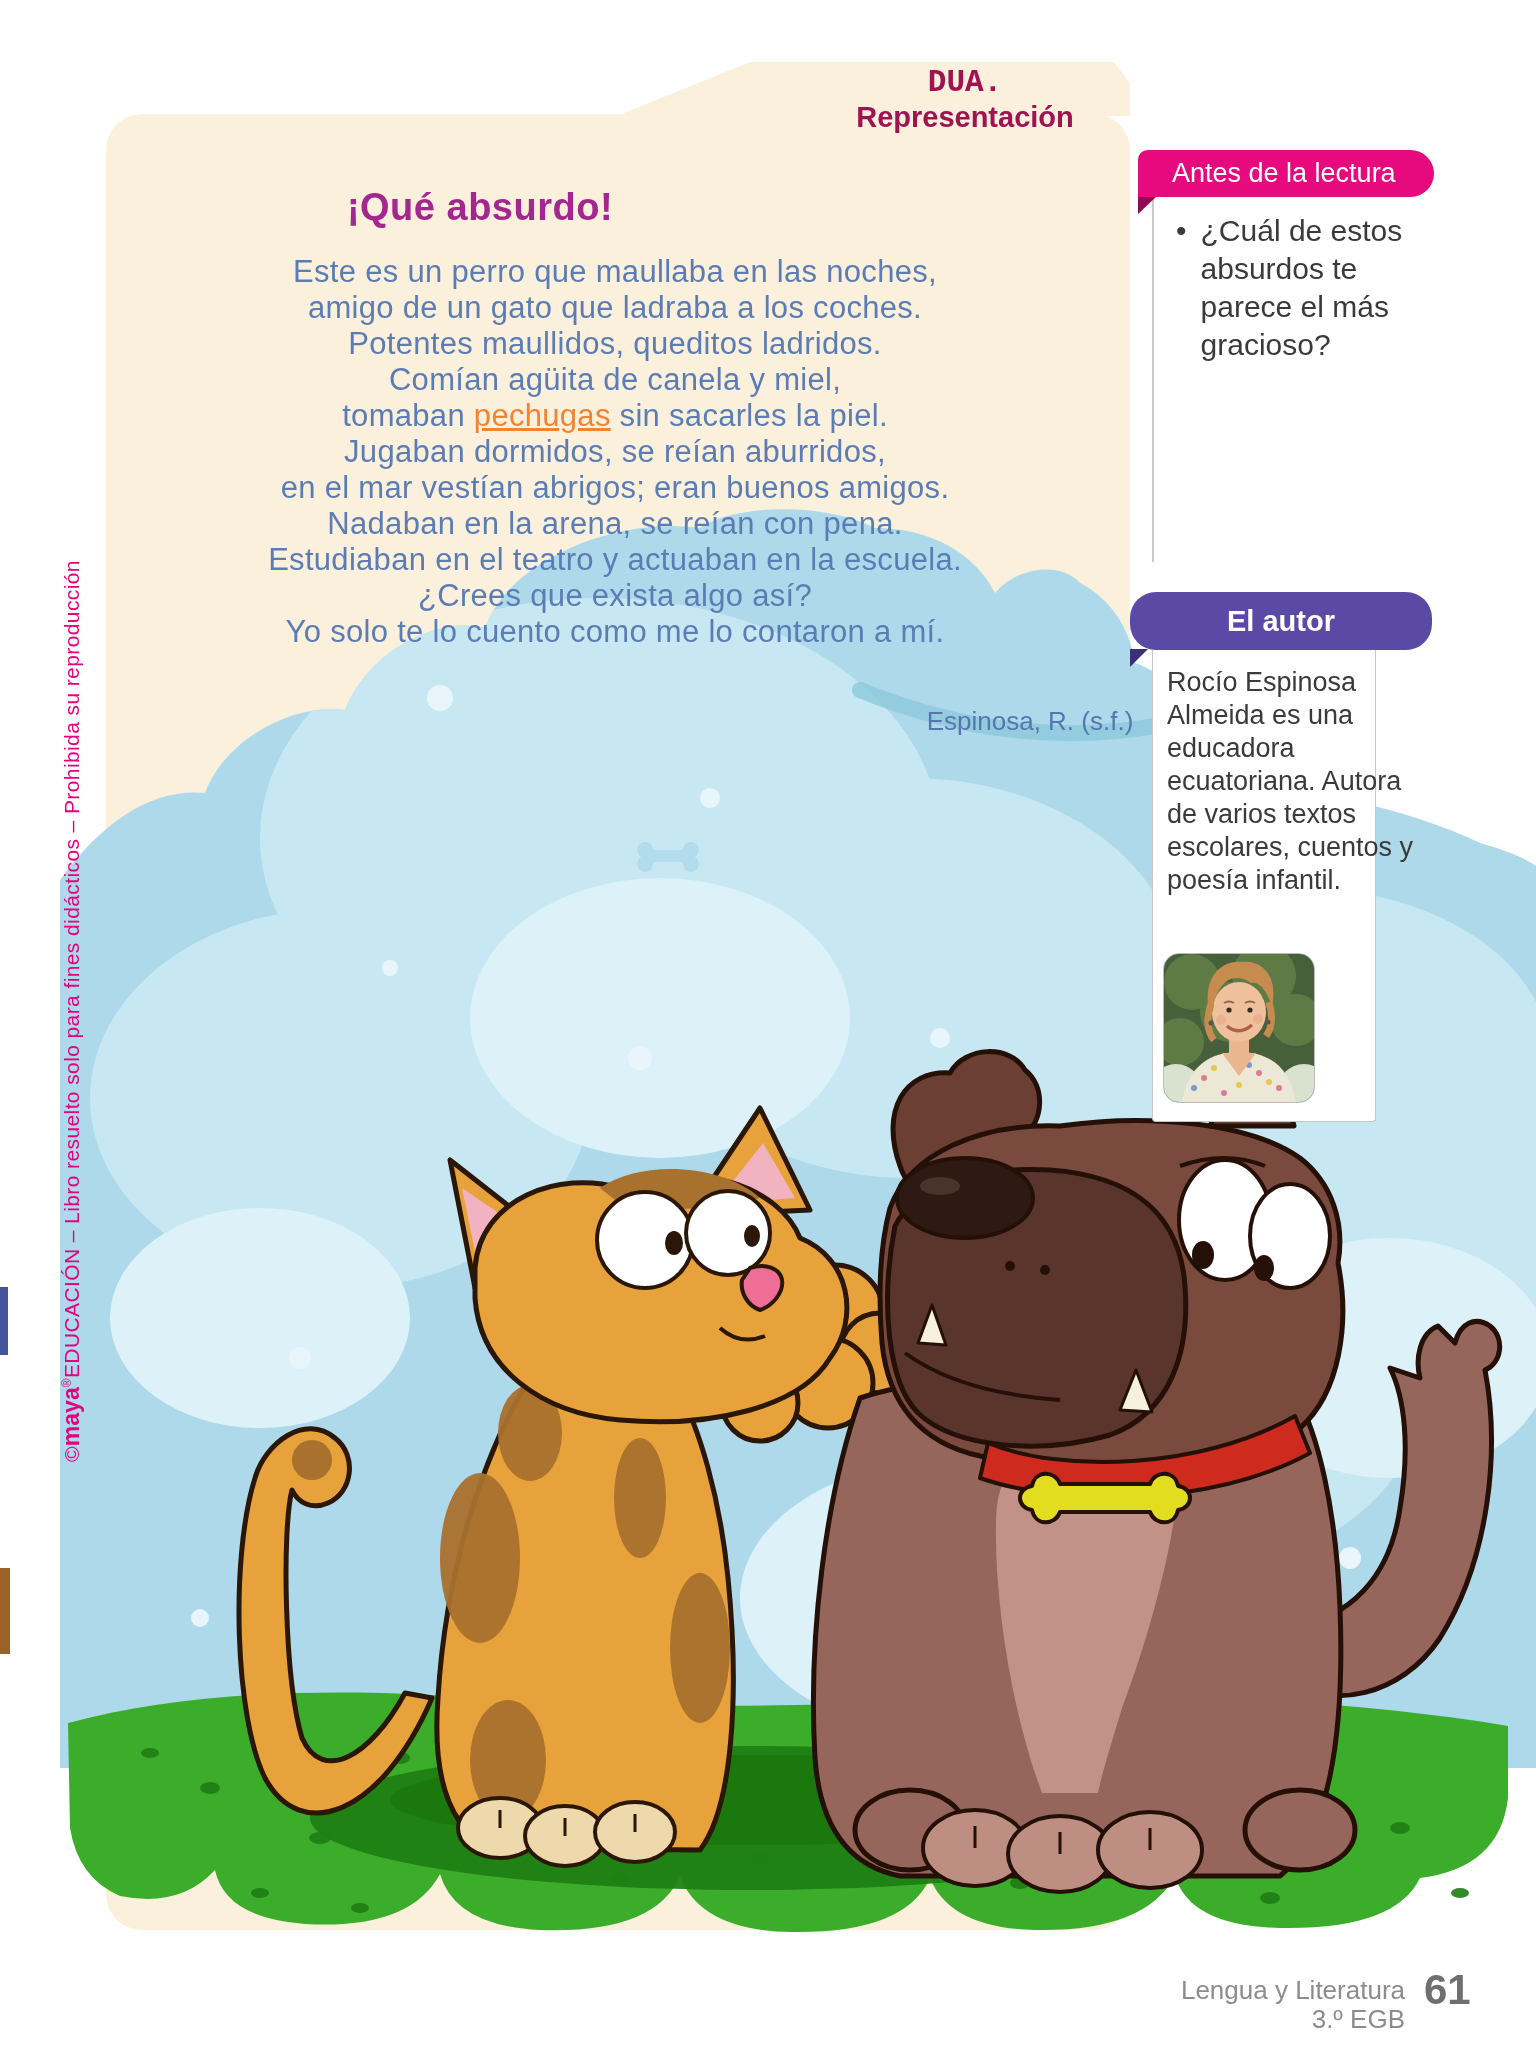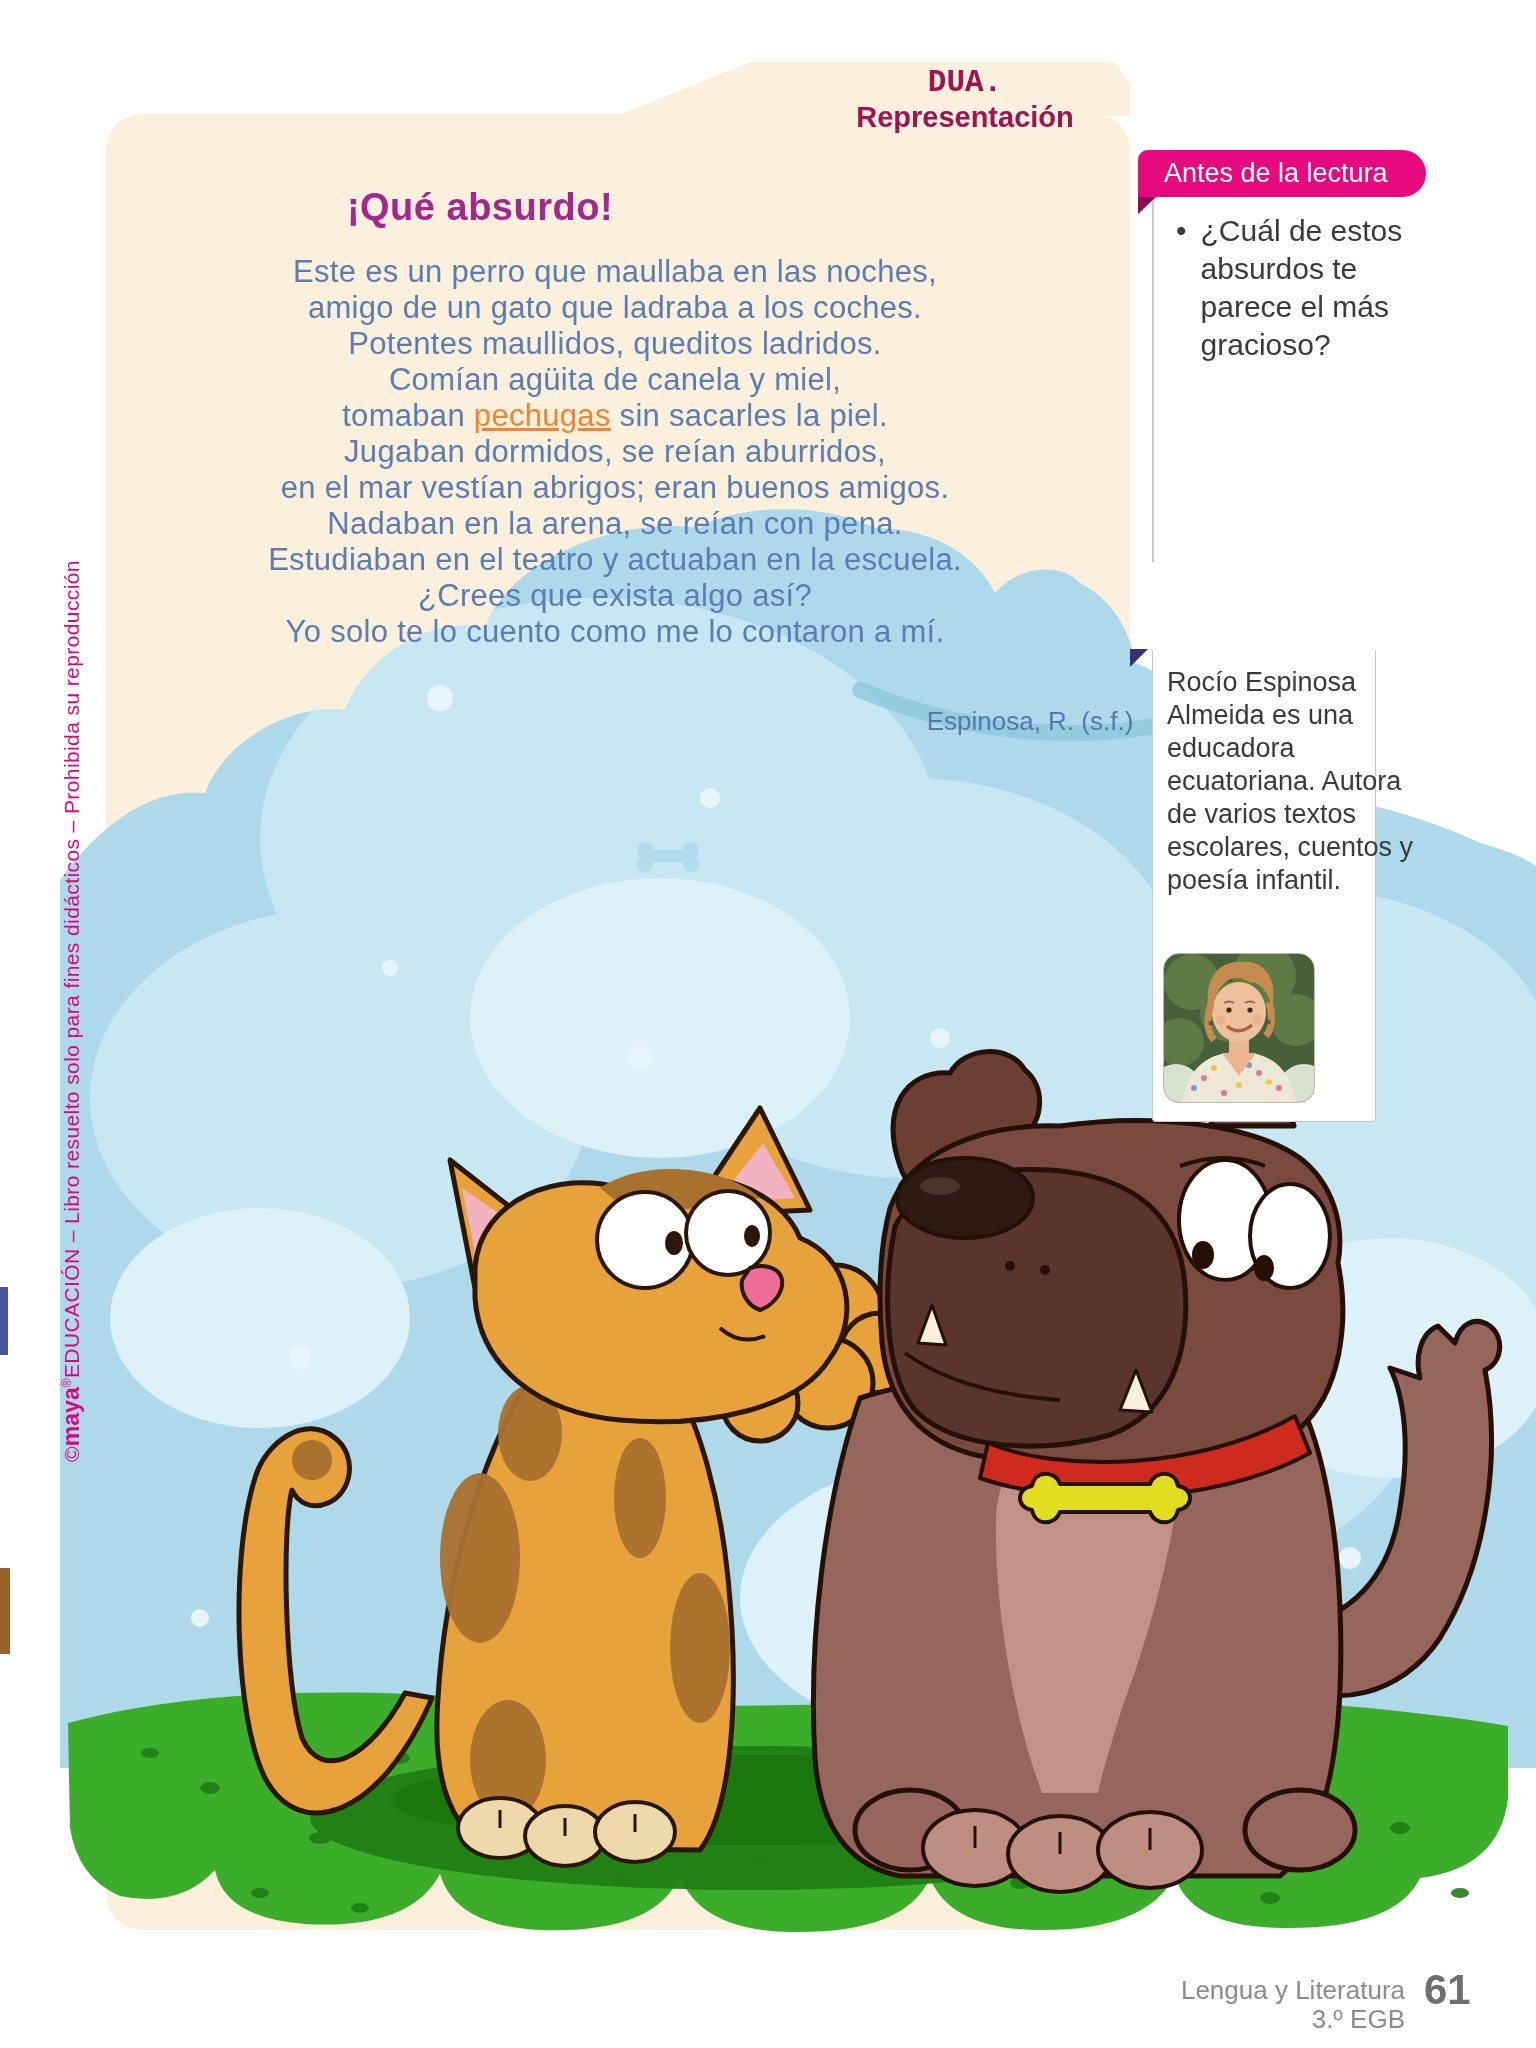"Antes de la lectura" #pink-bar { padding-left: 0 -> 8px }
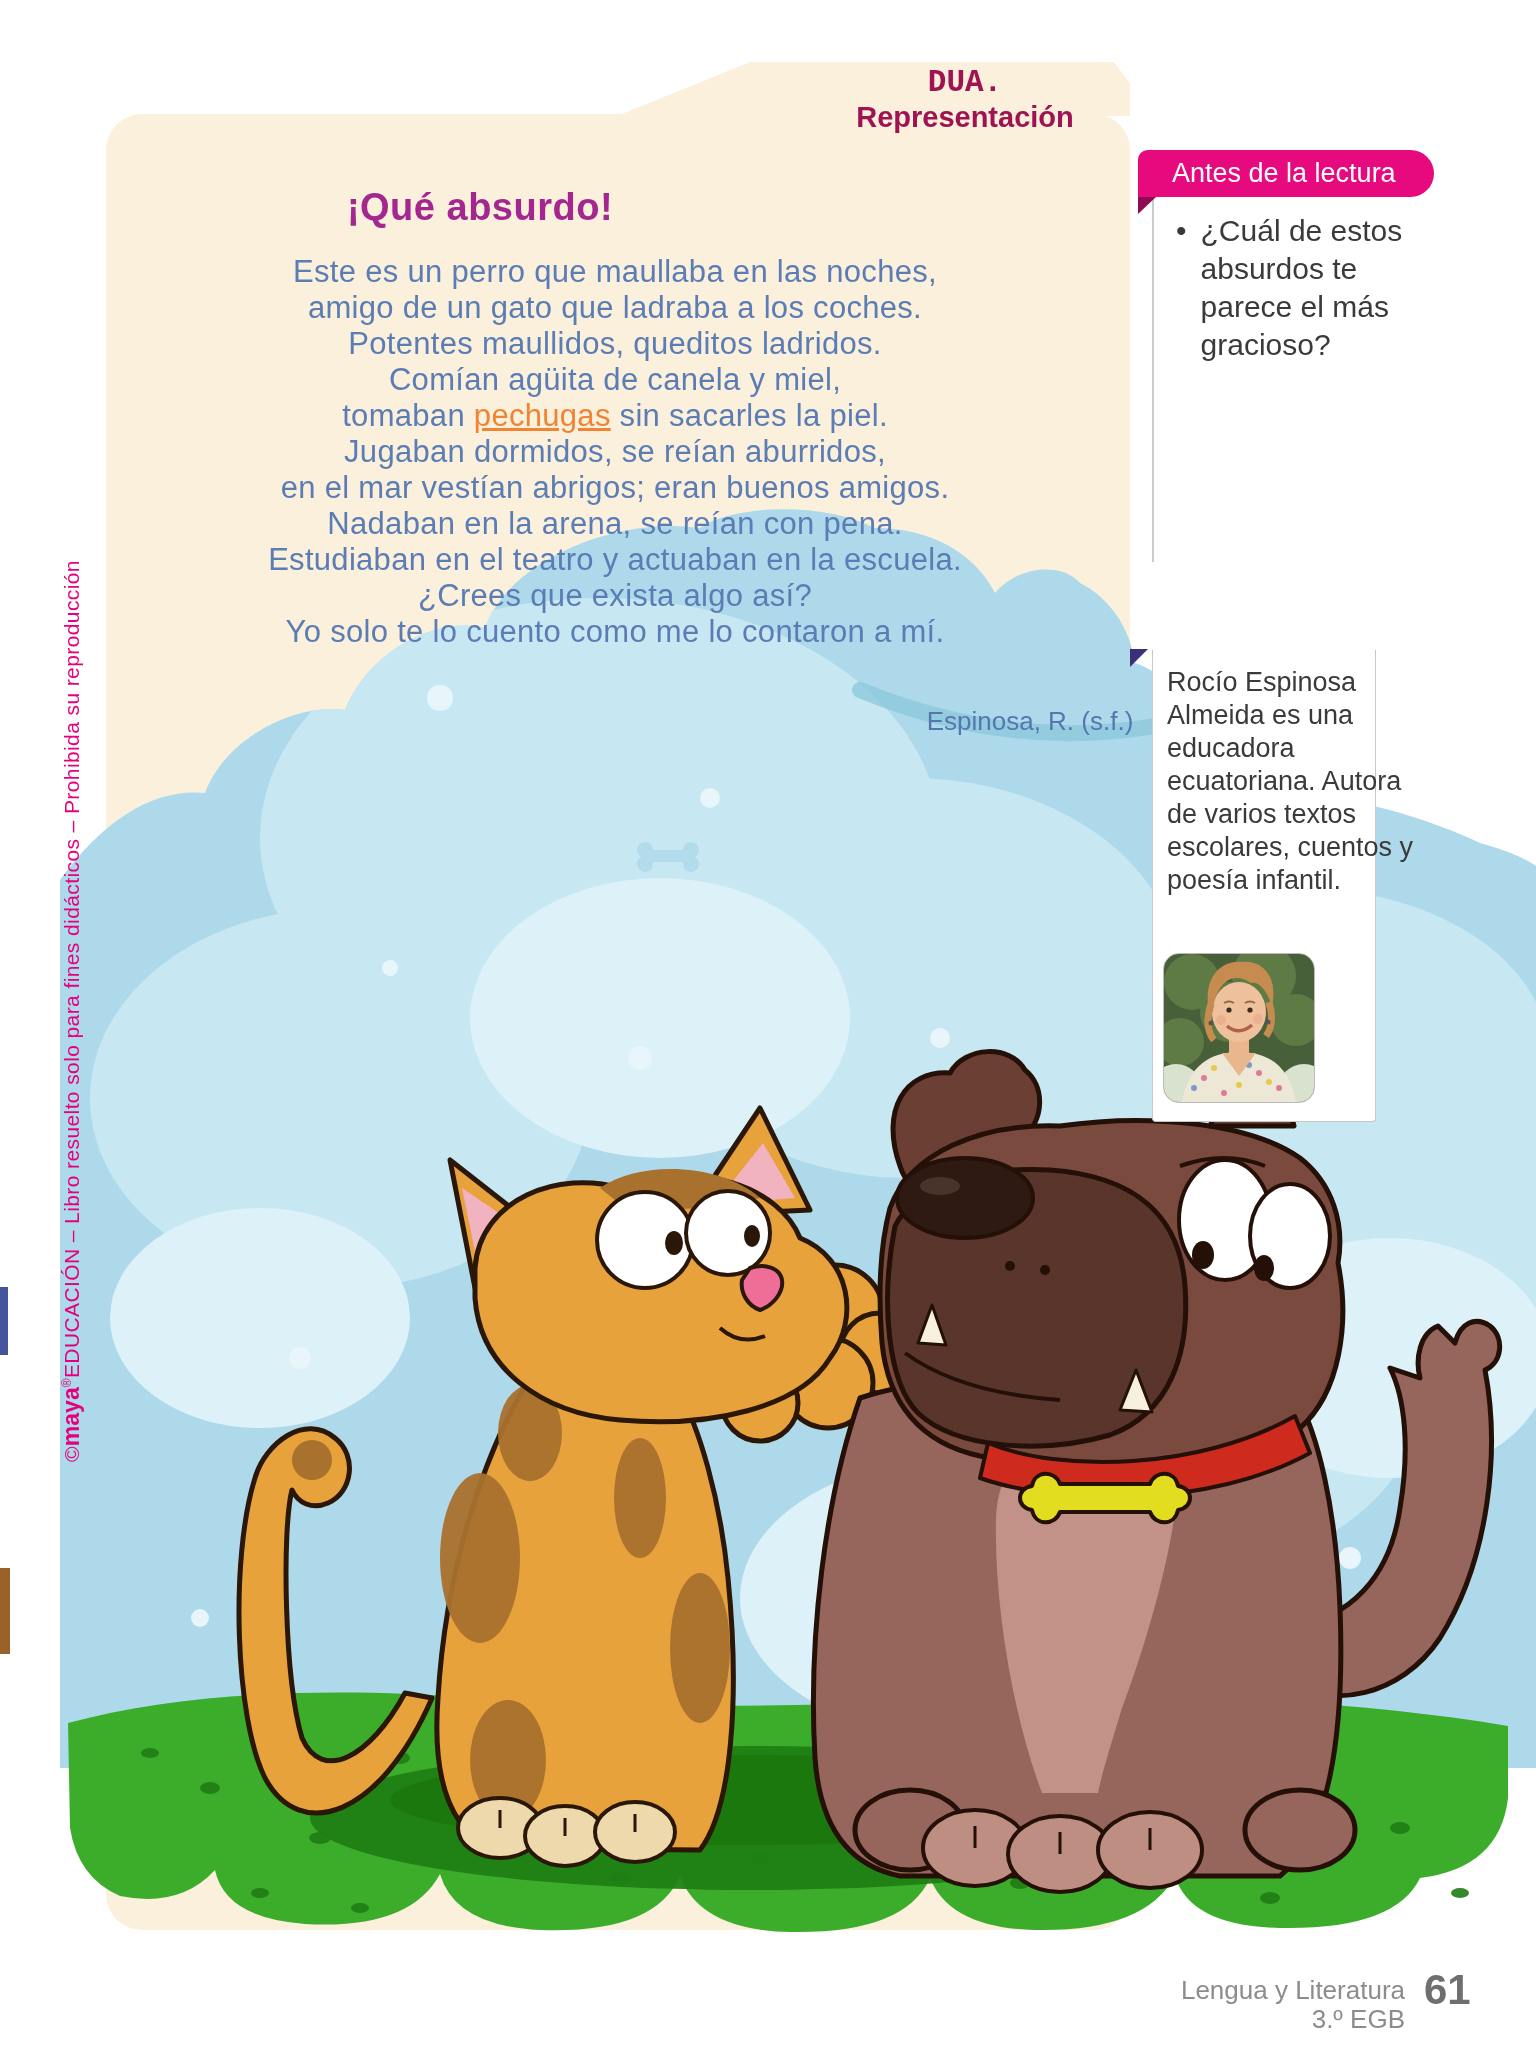"El autor" div { html: none -> <div>El autor</div> }
